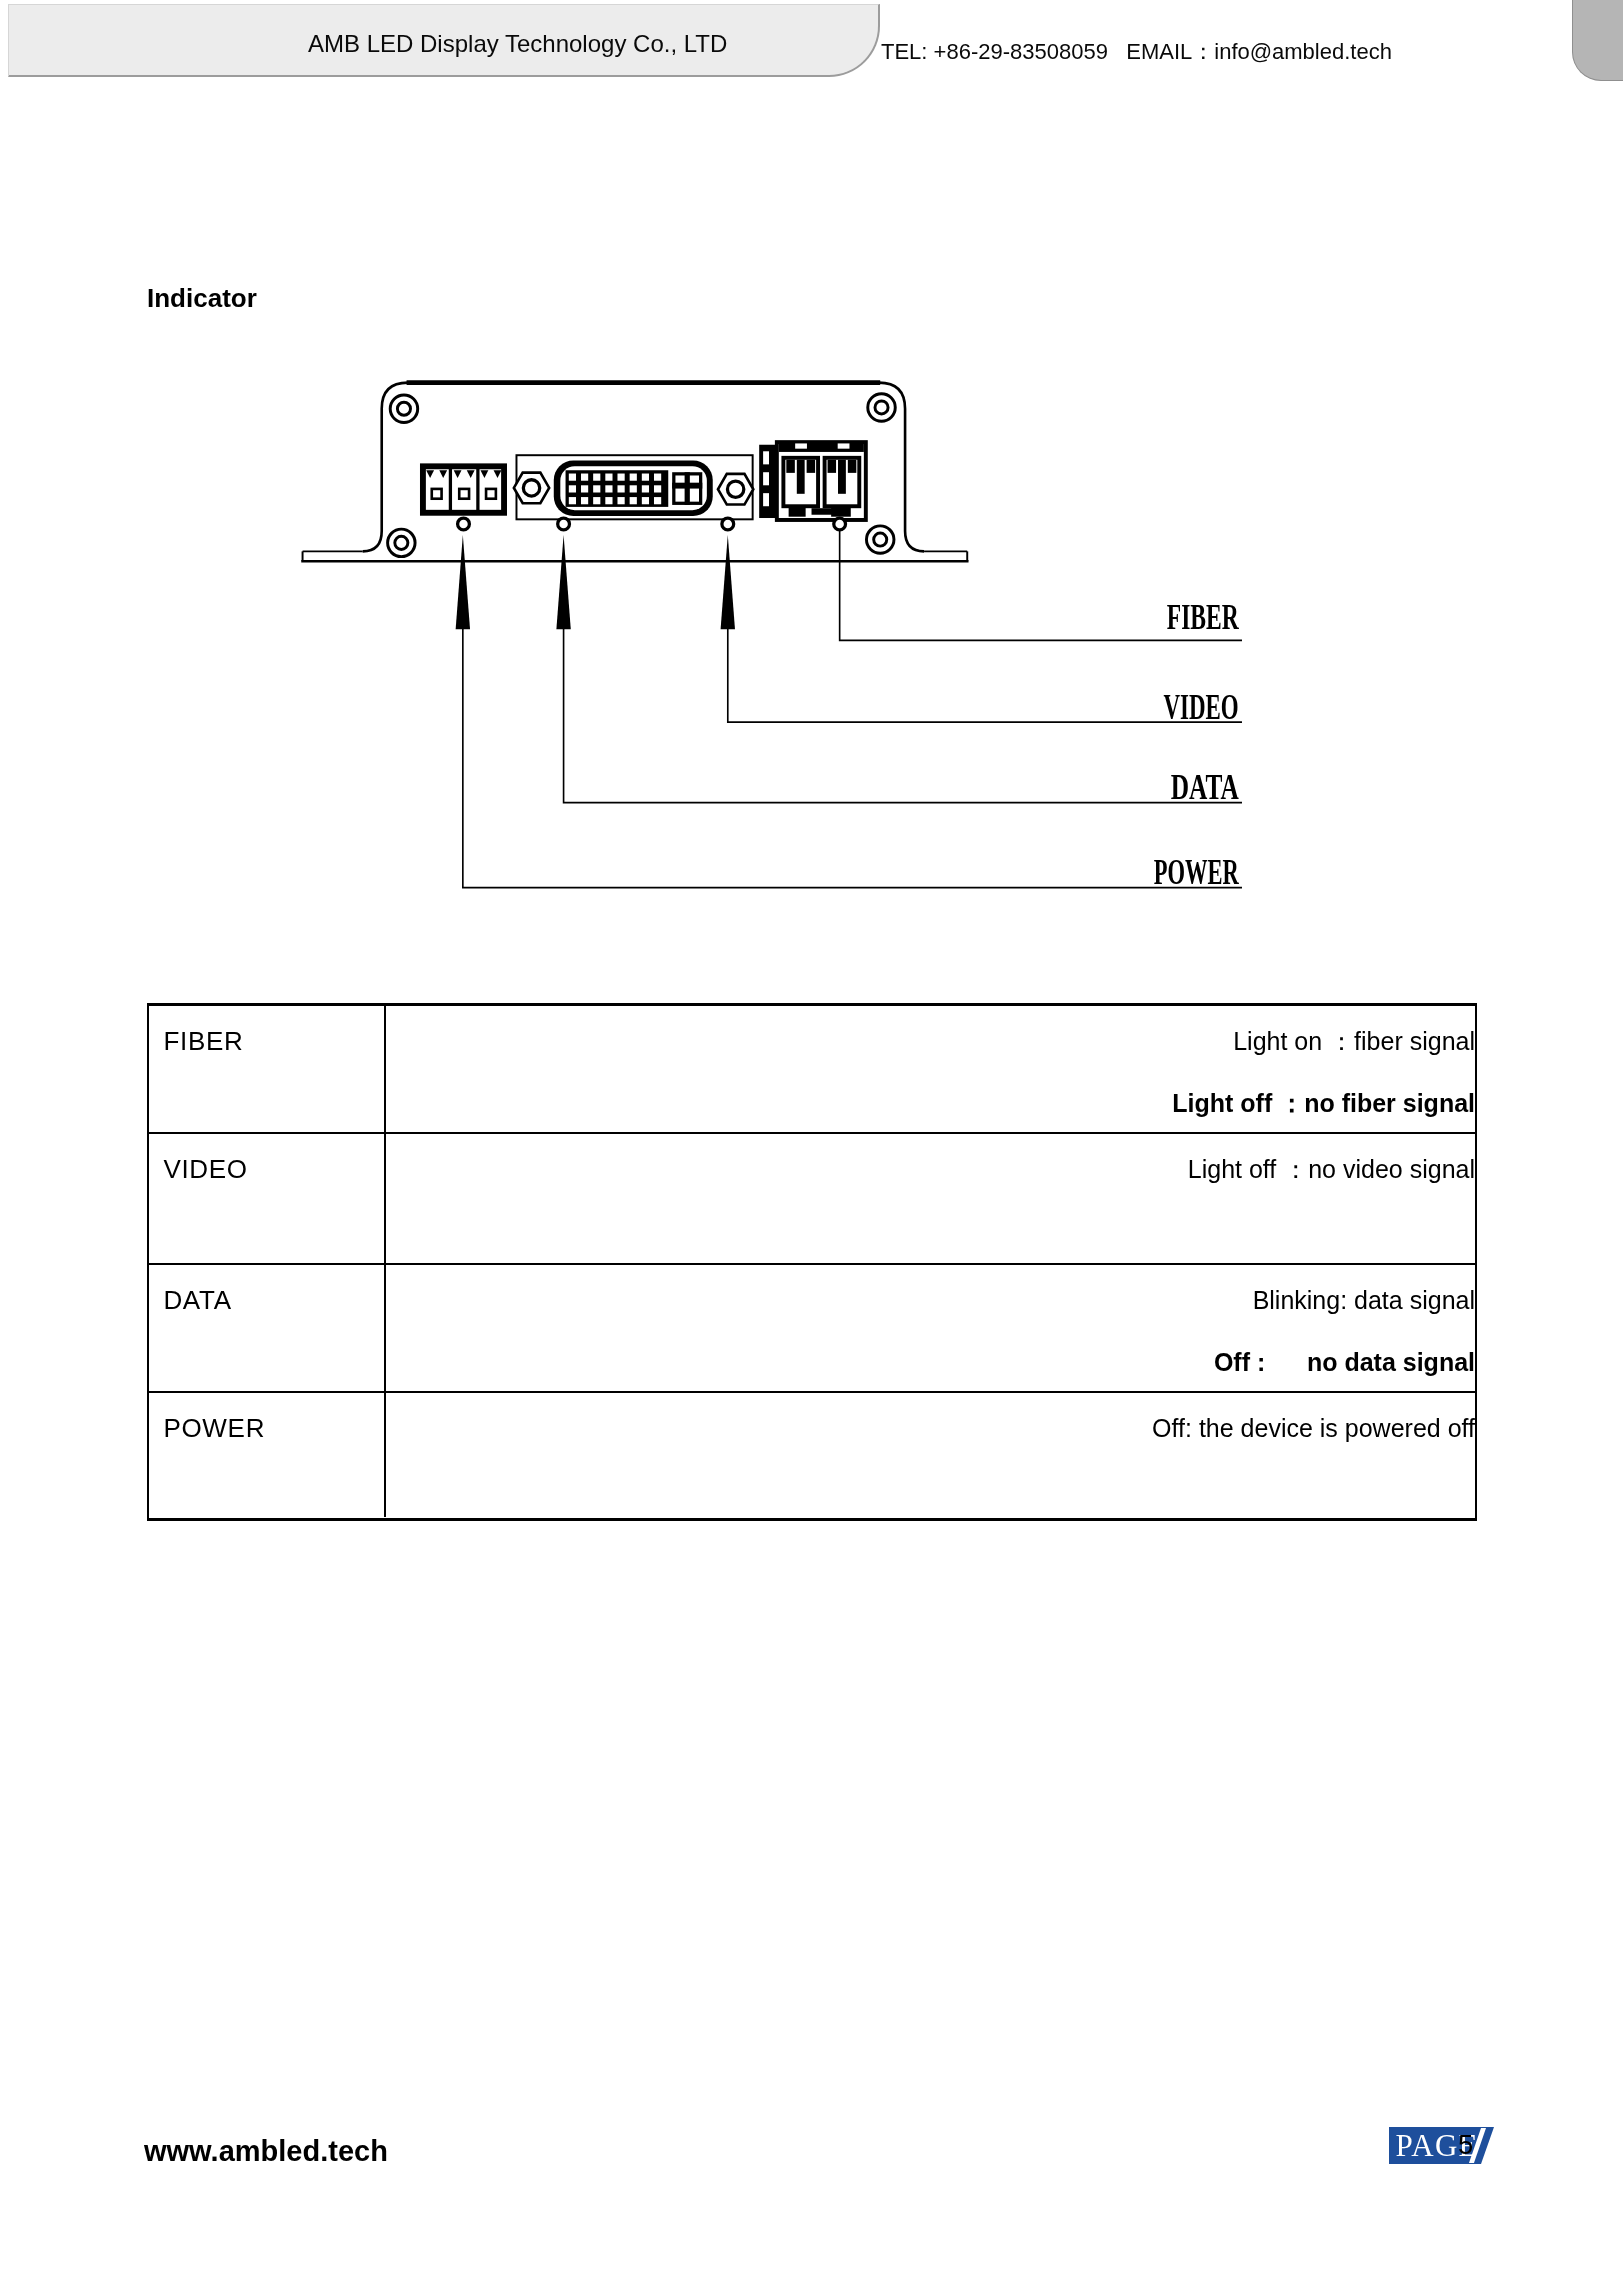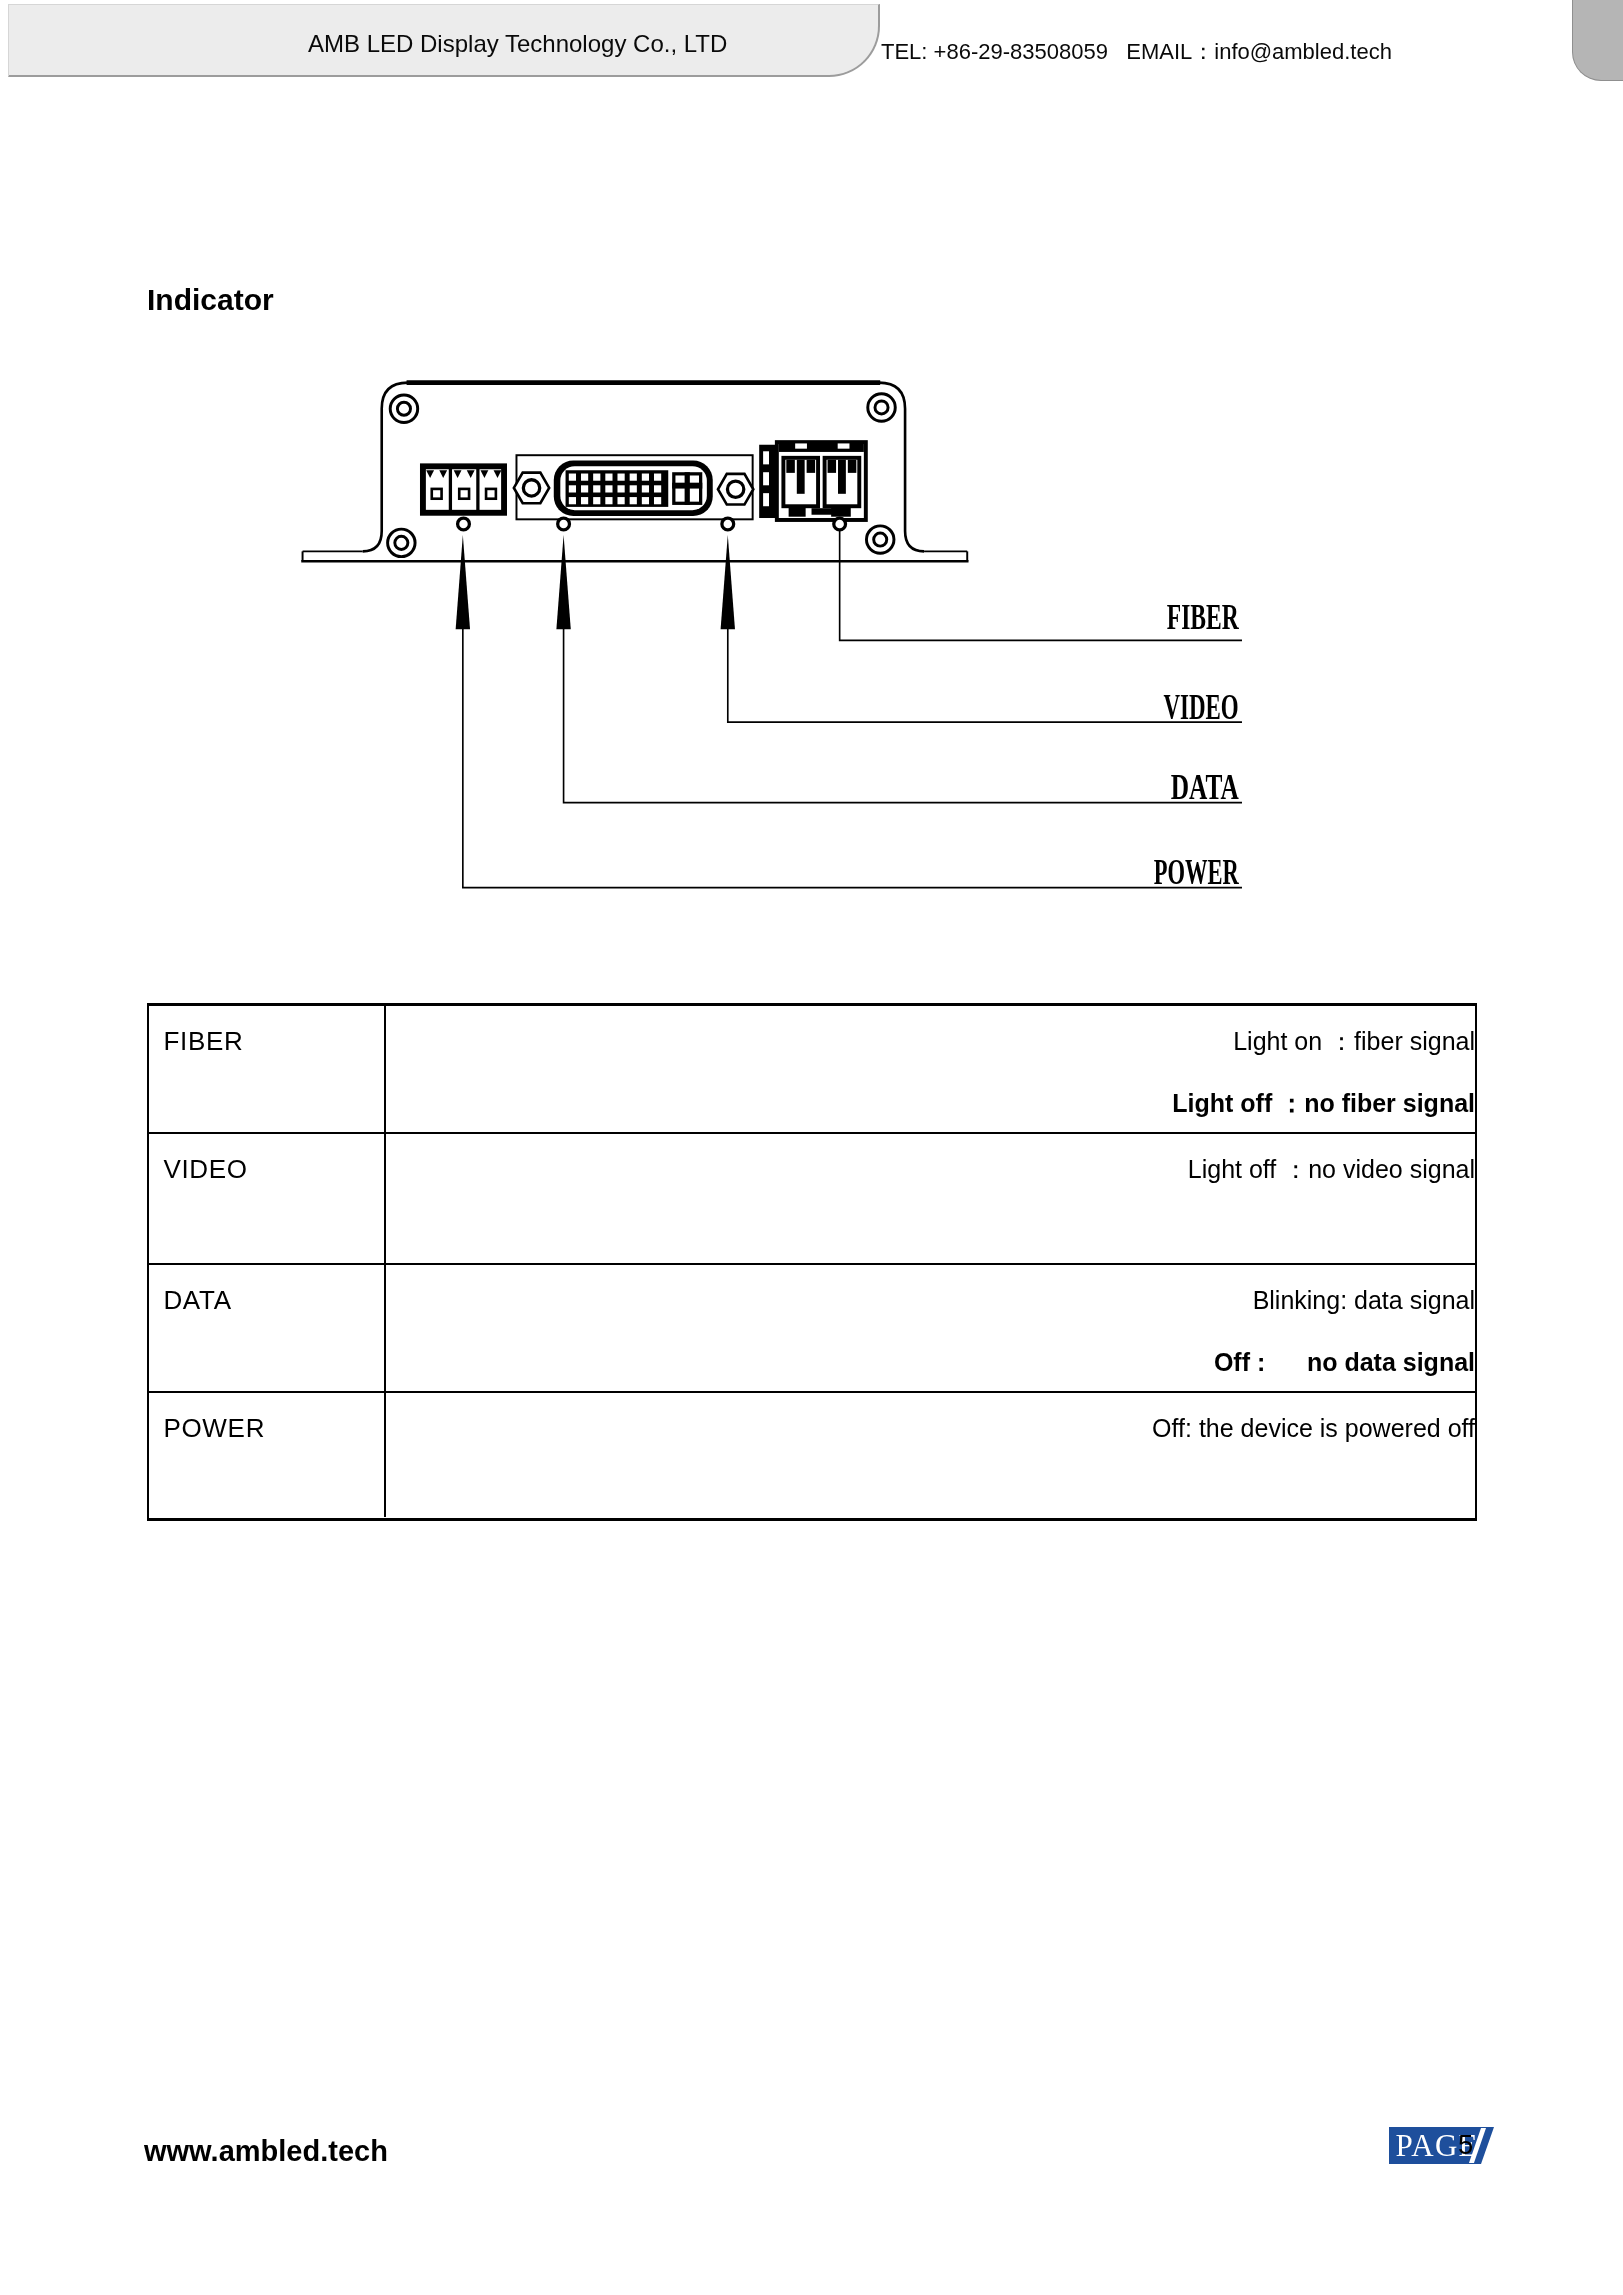"Indicator" .sec-title { font-size: 30px -> 26px }
